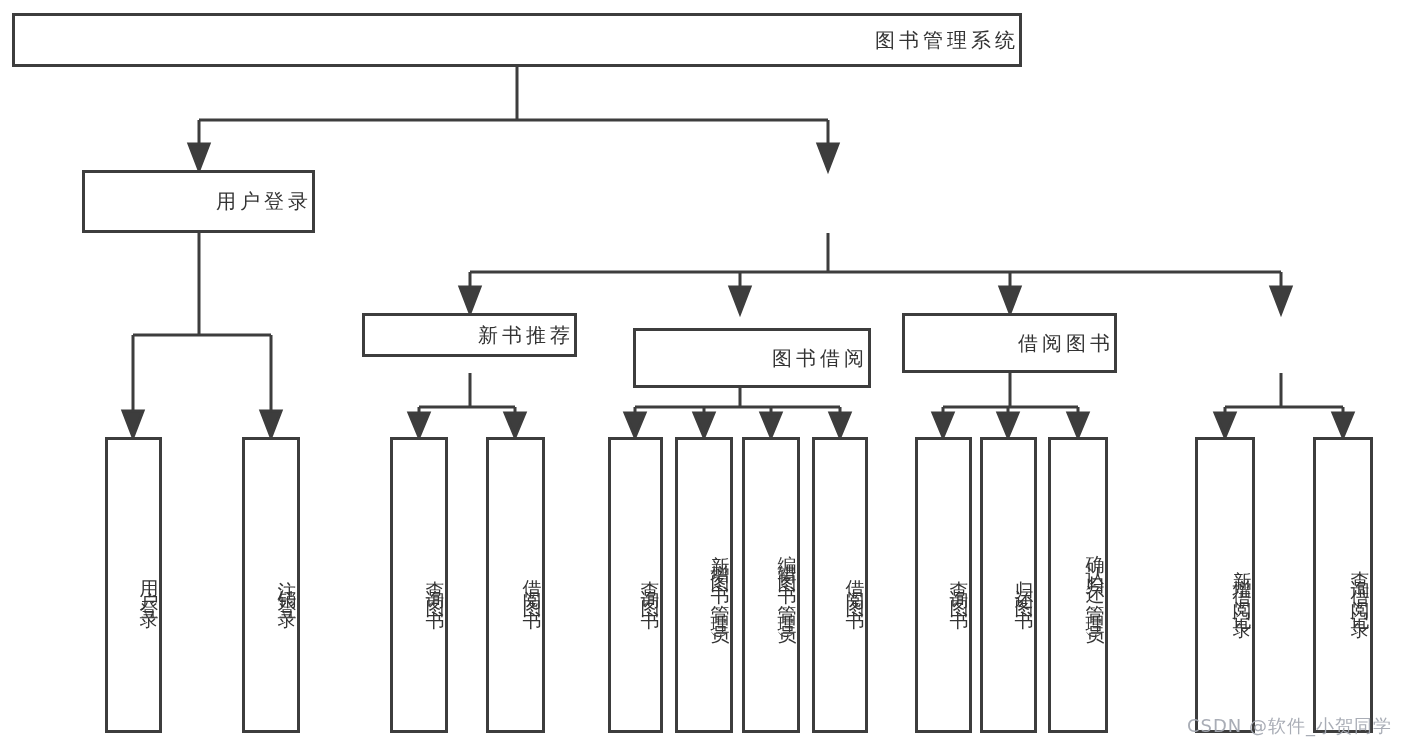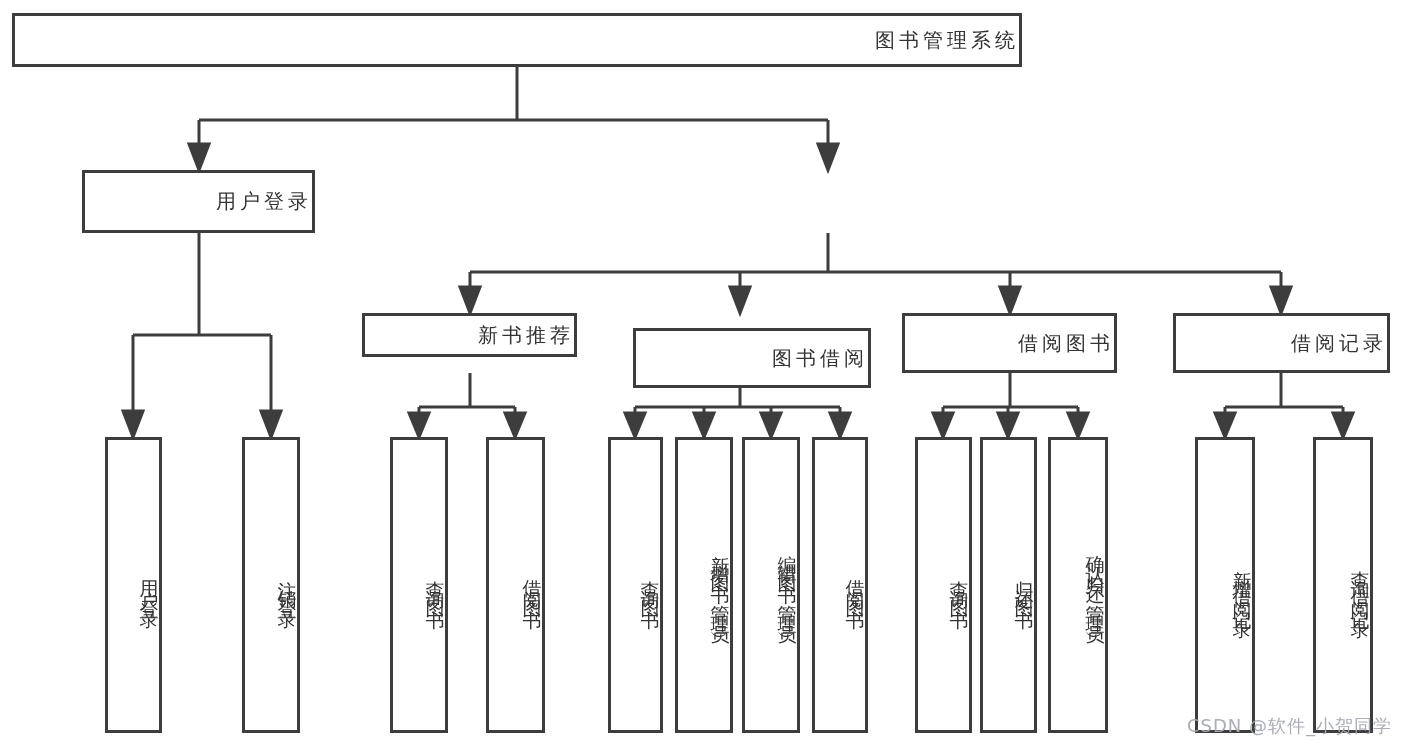"借阅记录" div.node { html: <div> <span>借阅记录</span> </div> -> none }
